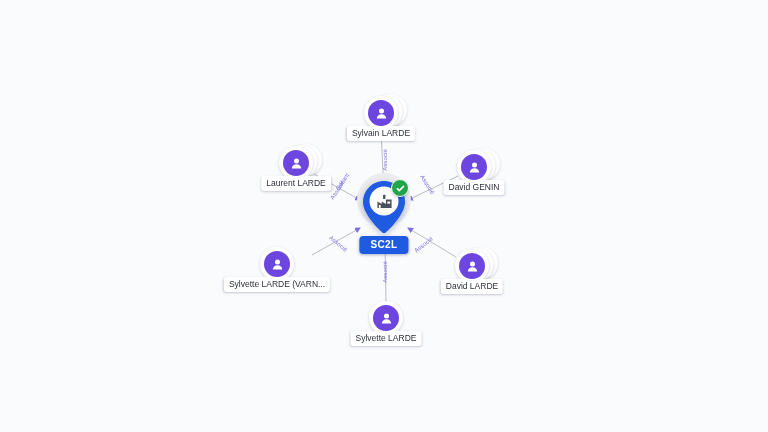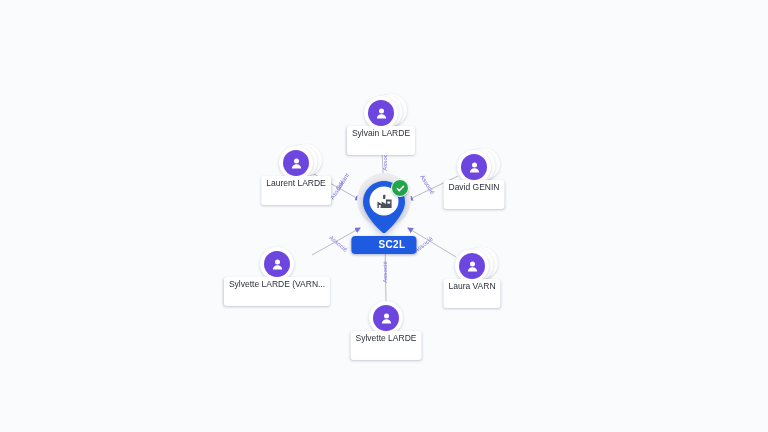"Sylvain LARDE" .nlabel { padding: 2px 5px 17px 5px -> 2px 5px 3px 5px }
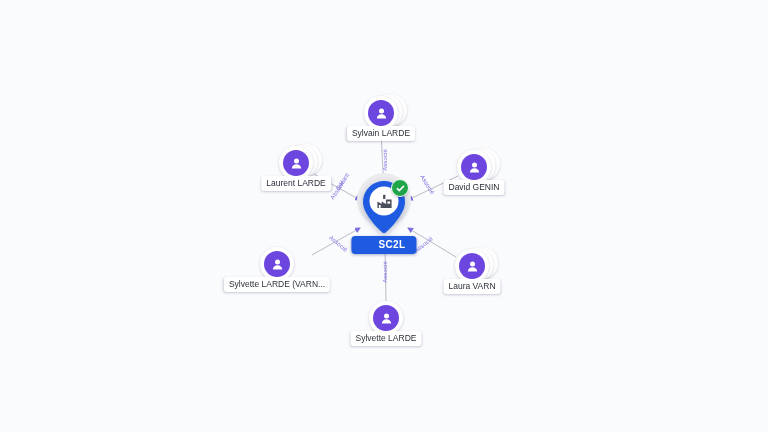"SC2L" .clabel { padding: 3px 11px 4px 27px -> 3px 11px 4px 11px }
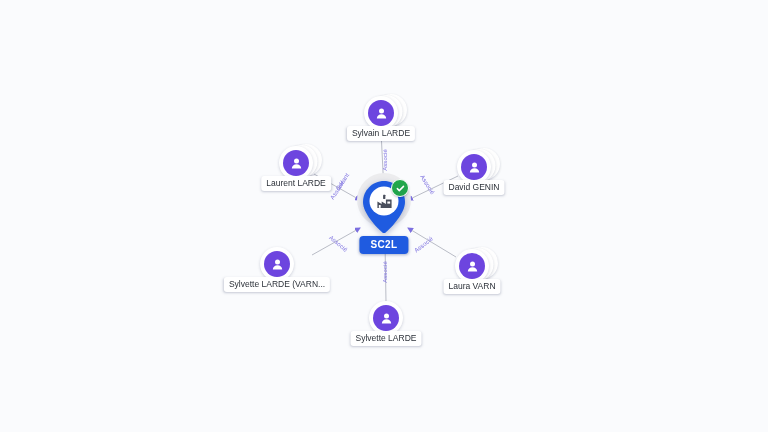"Laura VARN" div.nlabel { text: Laura VARN -> David LARDE }
